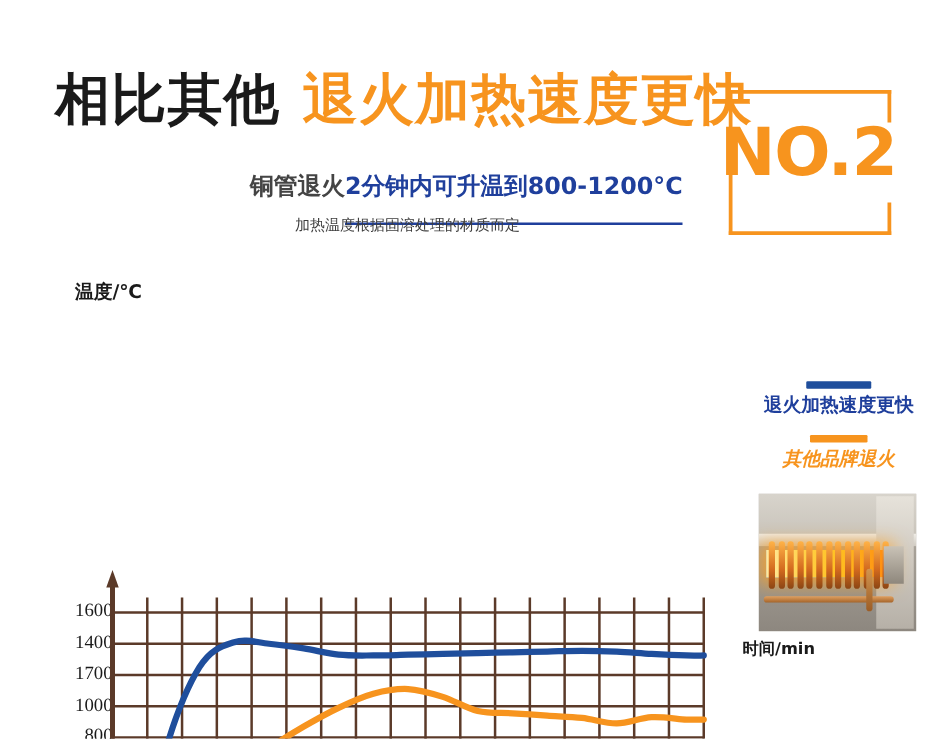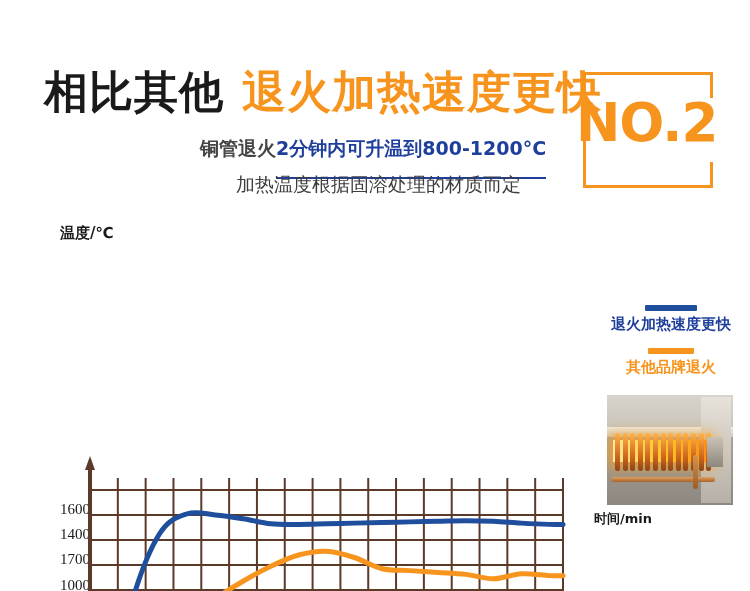"相比其他" .title-row { top: 63px -> 50px }
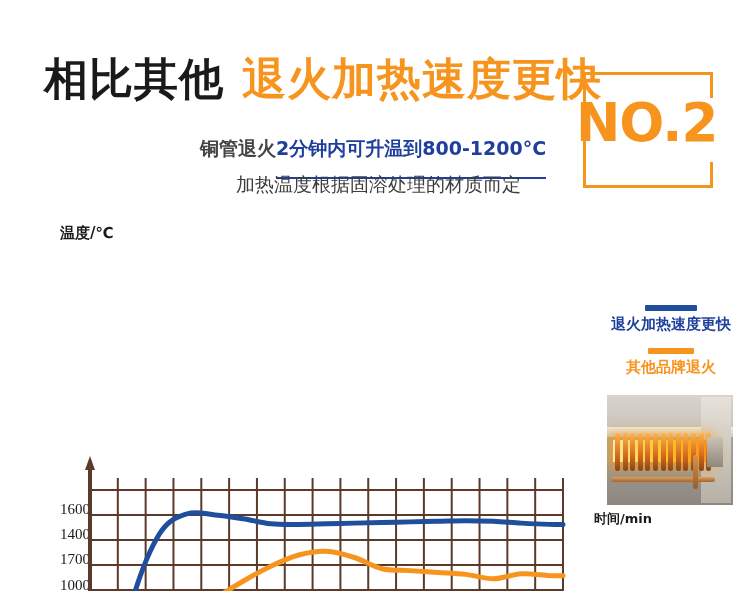"加热温度根据固溶处理的材质而定" .sub2 { font-size: 19px -> 12px }
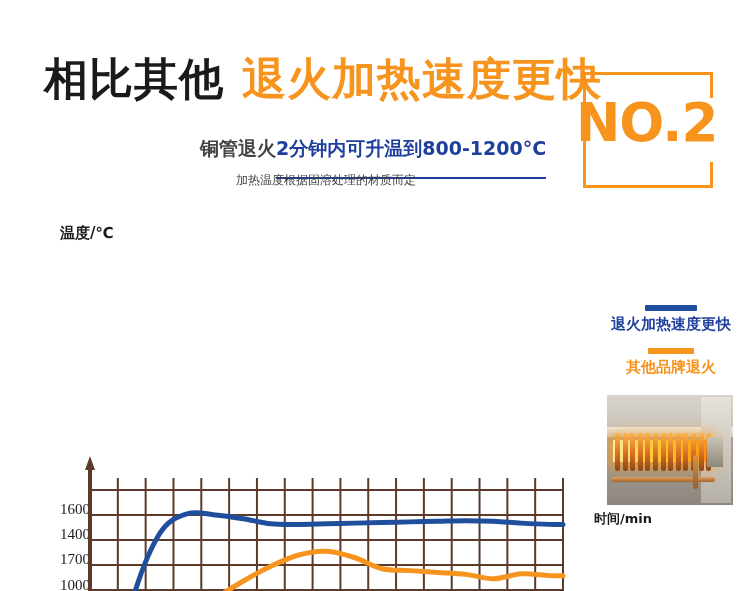"其他品牌退火" .lg-orange .lg-label { font-style: none -> italic }
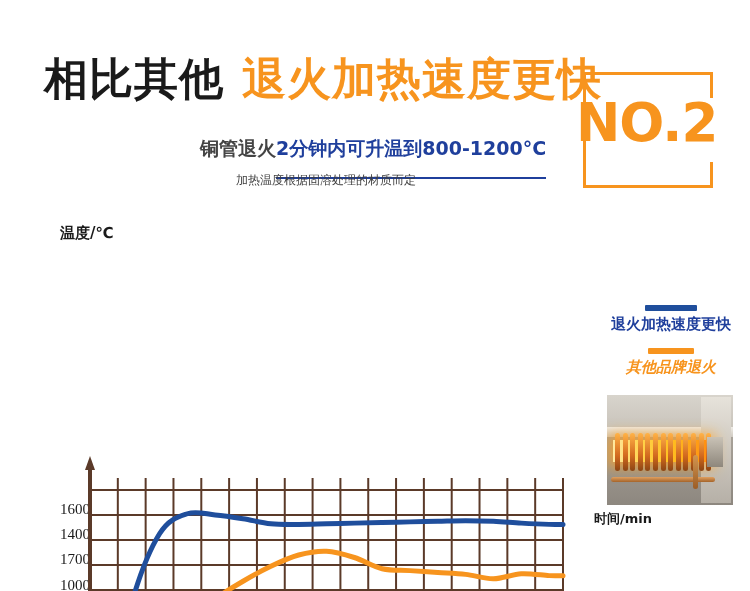"1600" .ytick { margin-top: 20px -> none }
